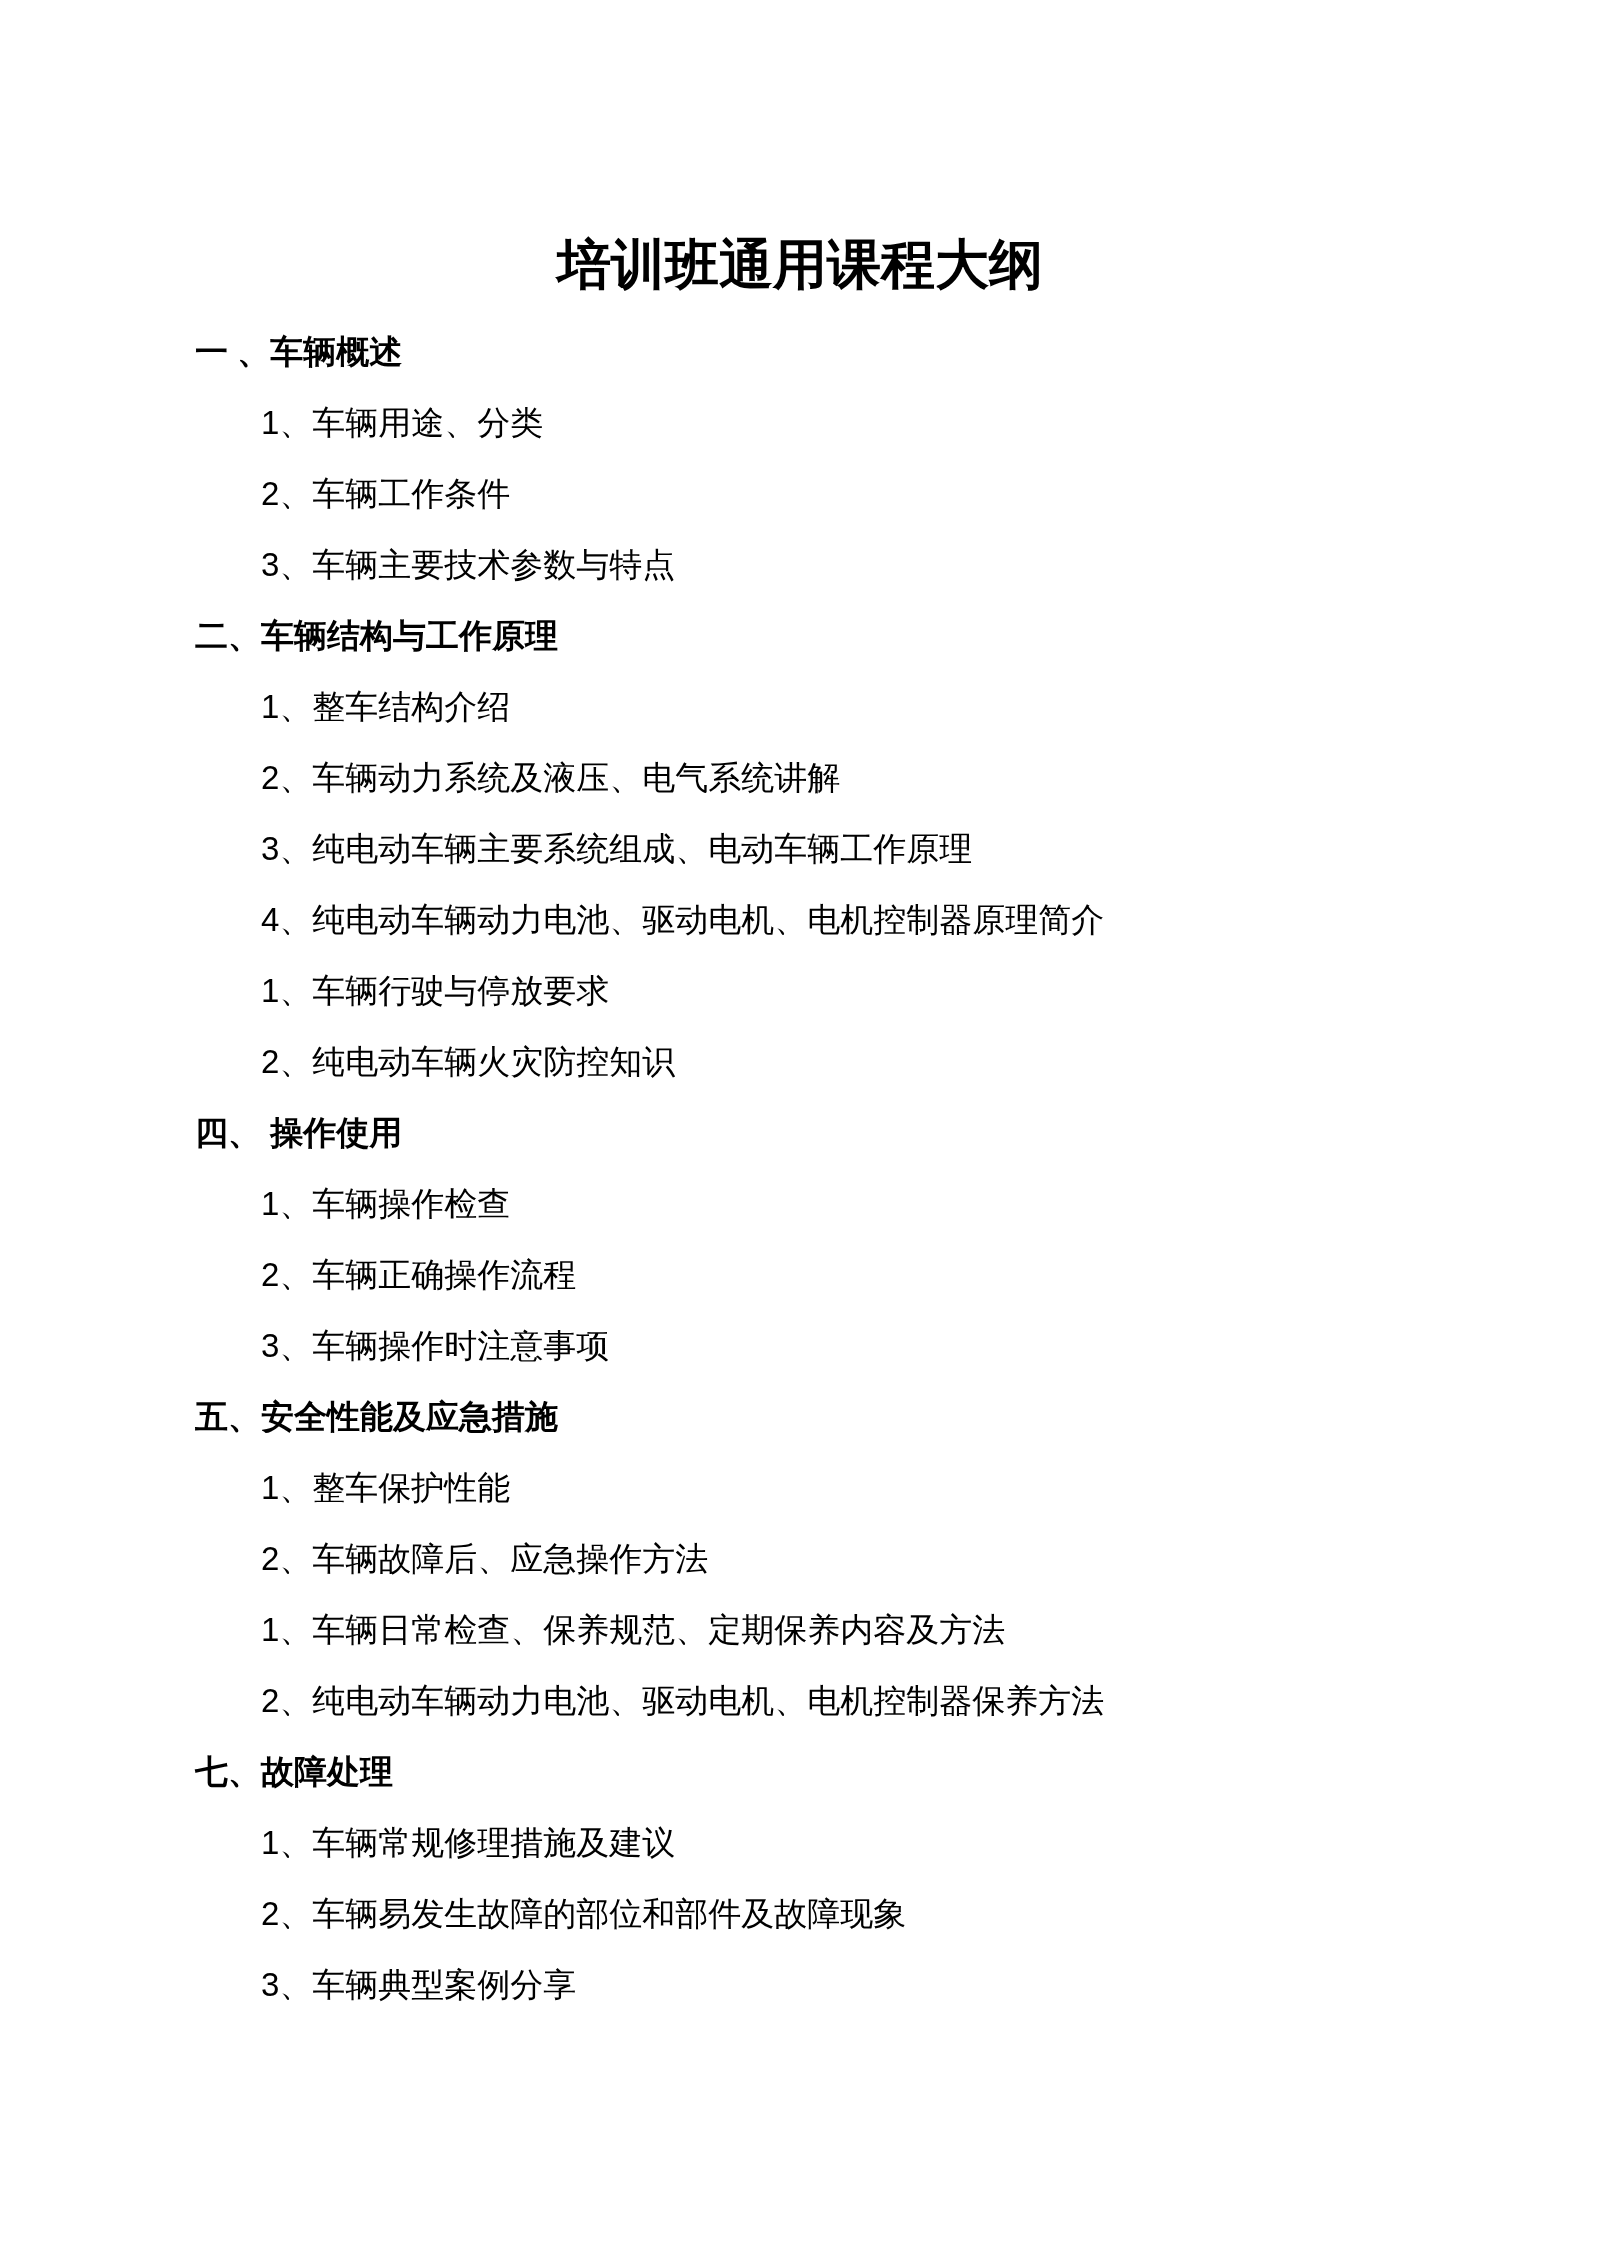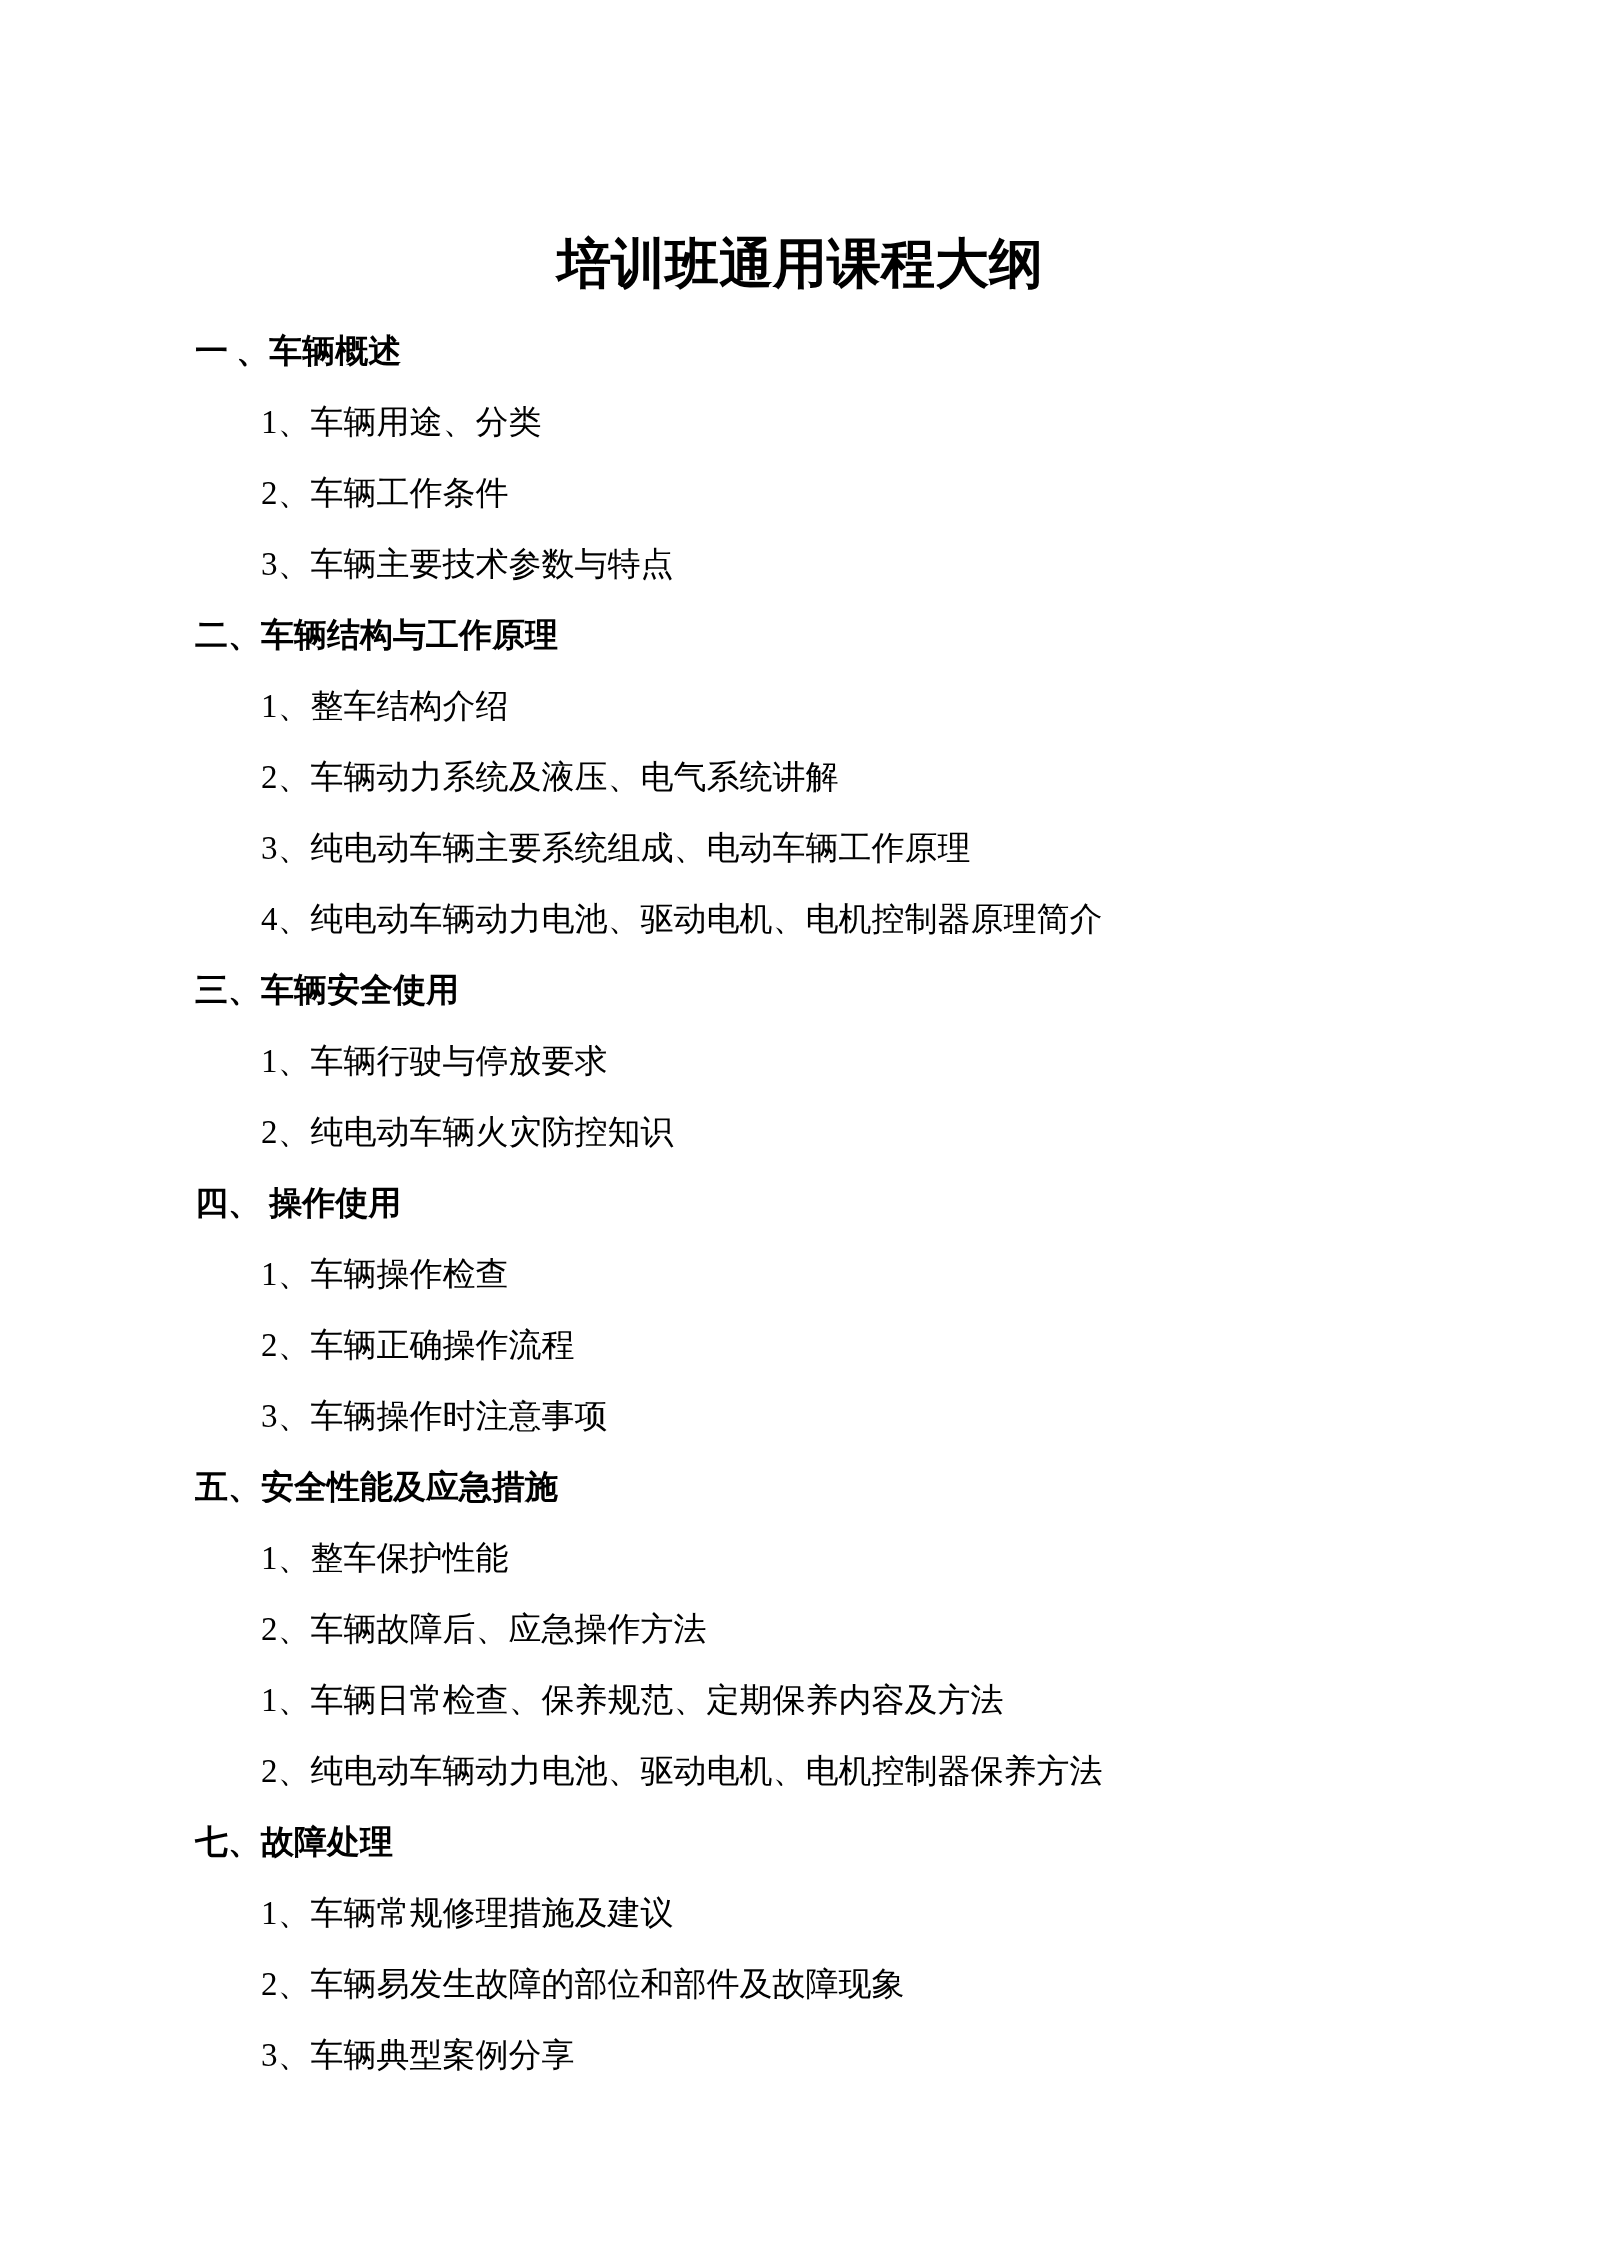"培训班通用课程大纲" .page { font-family: Liberation Serif, serif -> Liberation Sans, sans-serif }
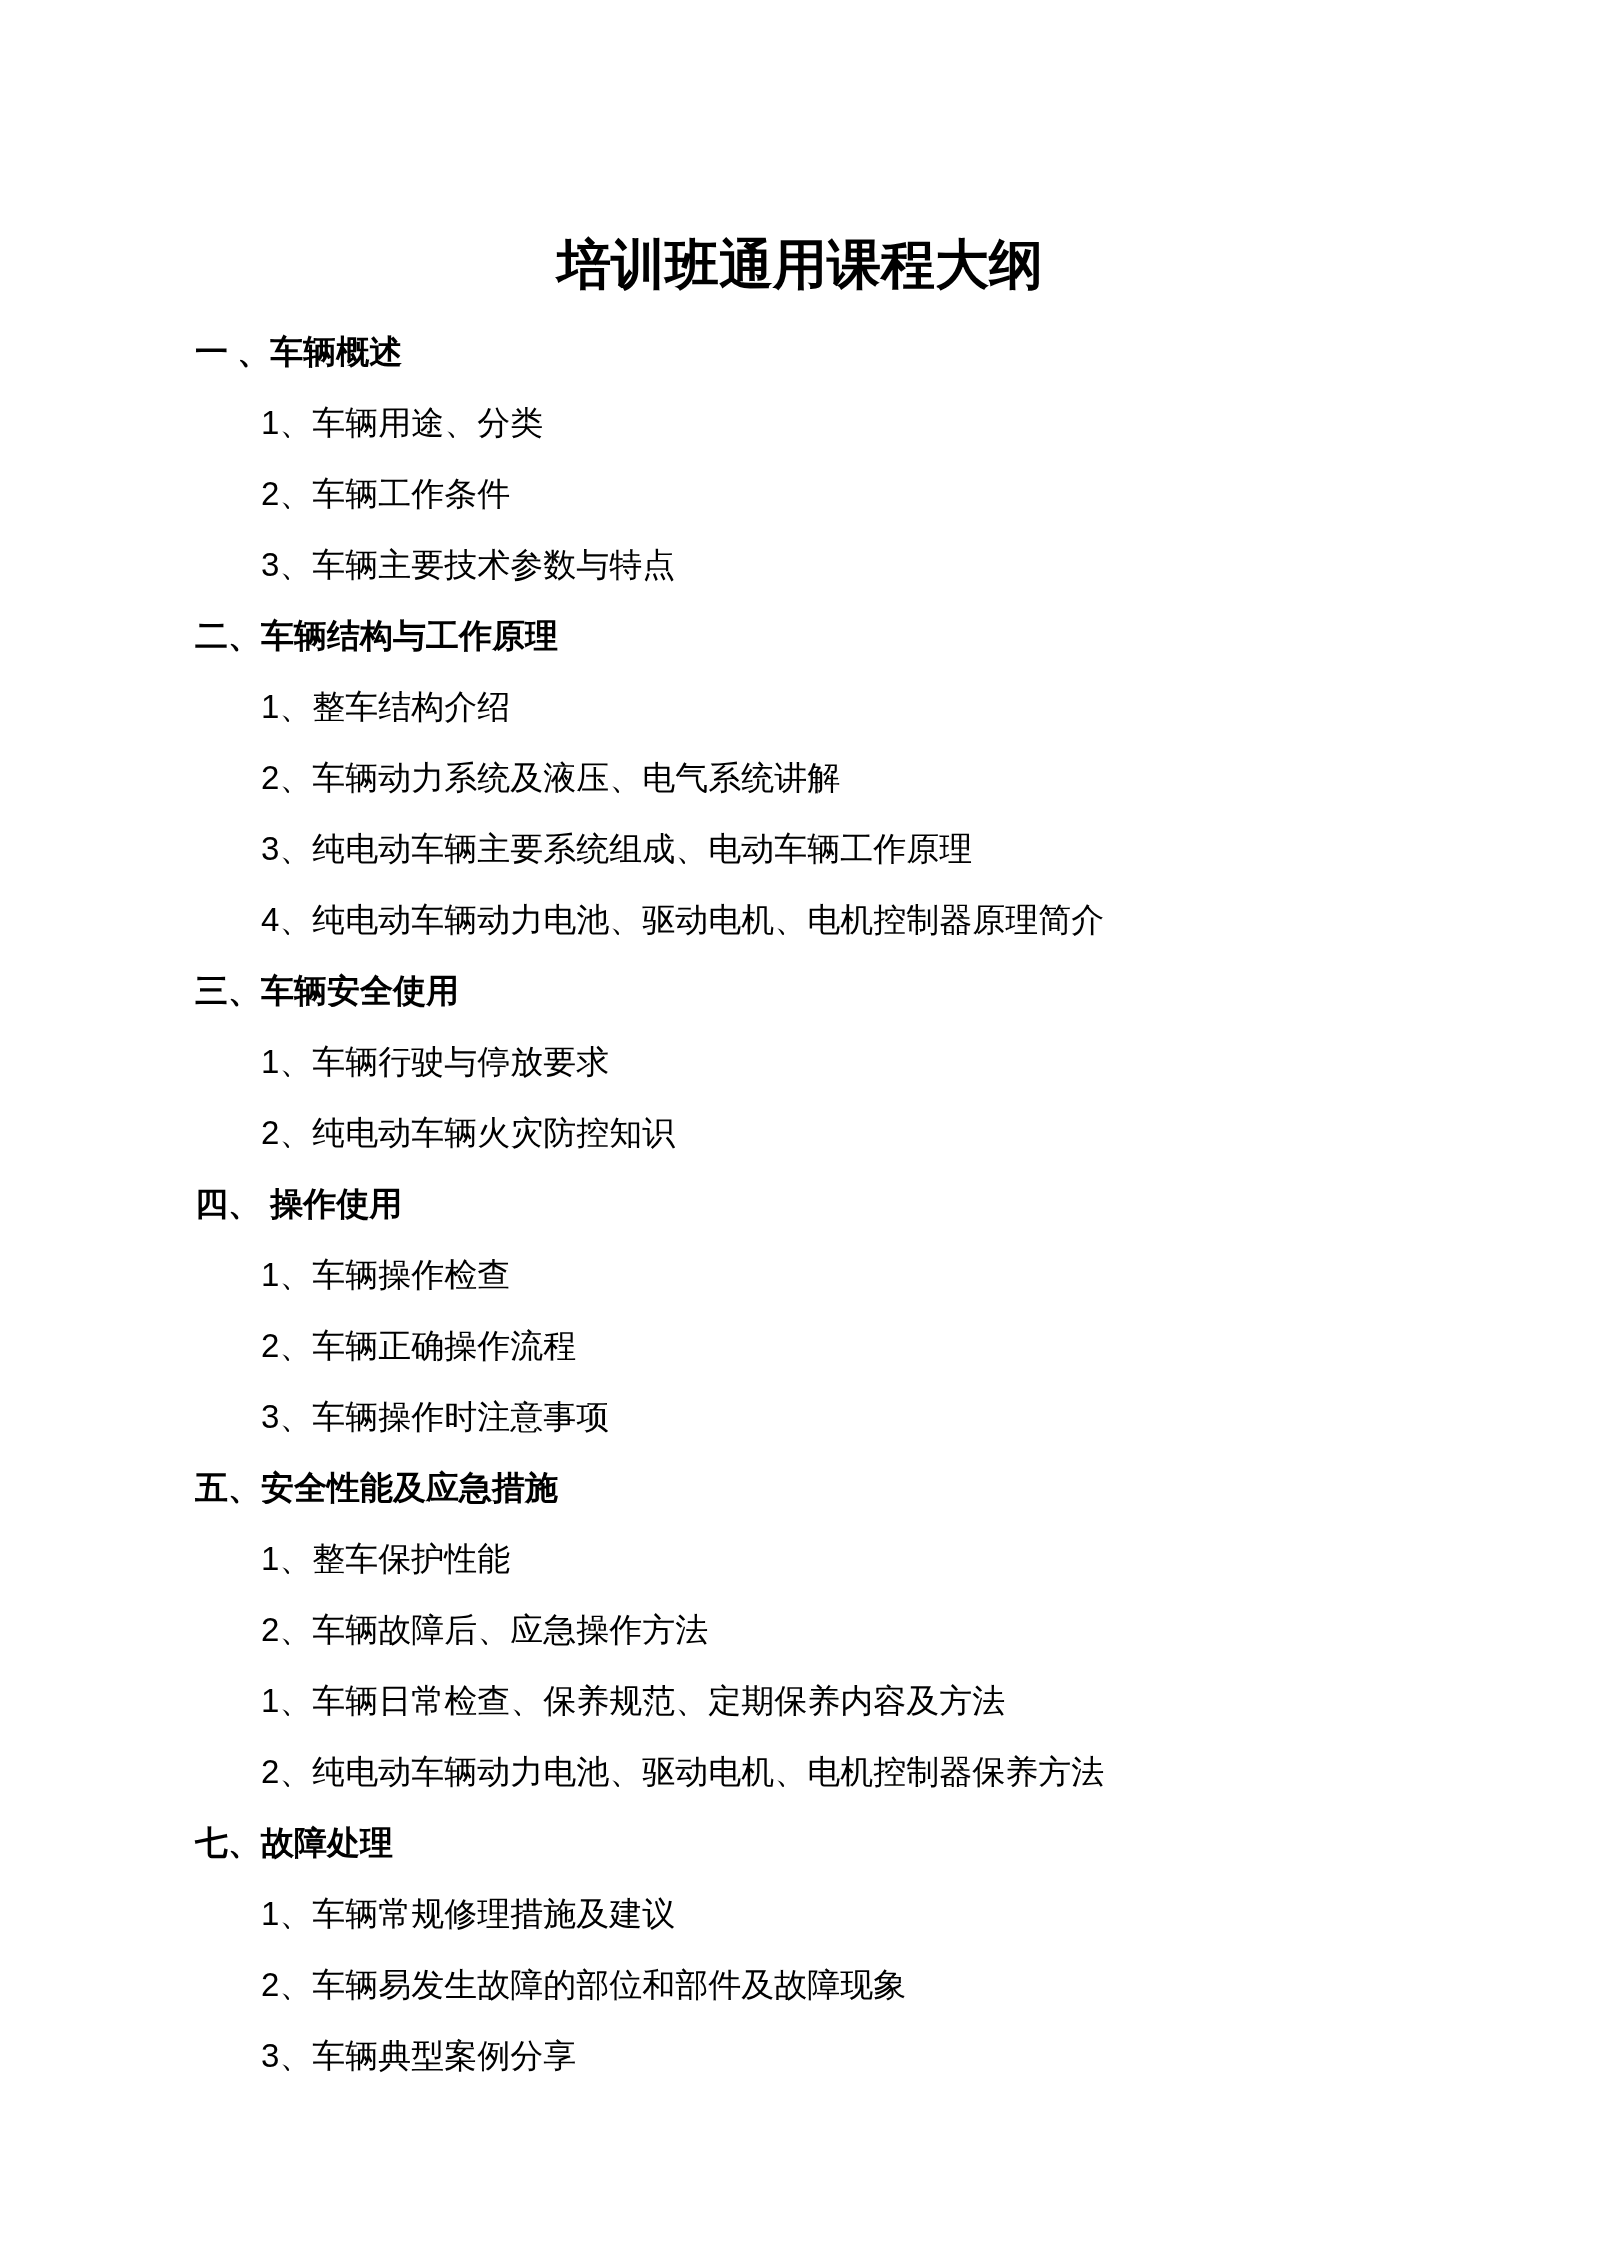"三、车辆安全使用" p.section-heading { html: <p>三、车辆安全使用</p> -> none }
